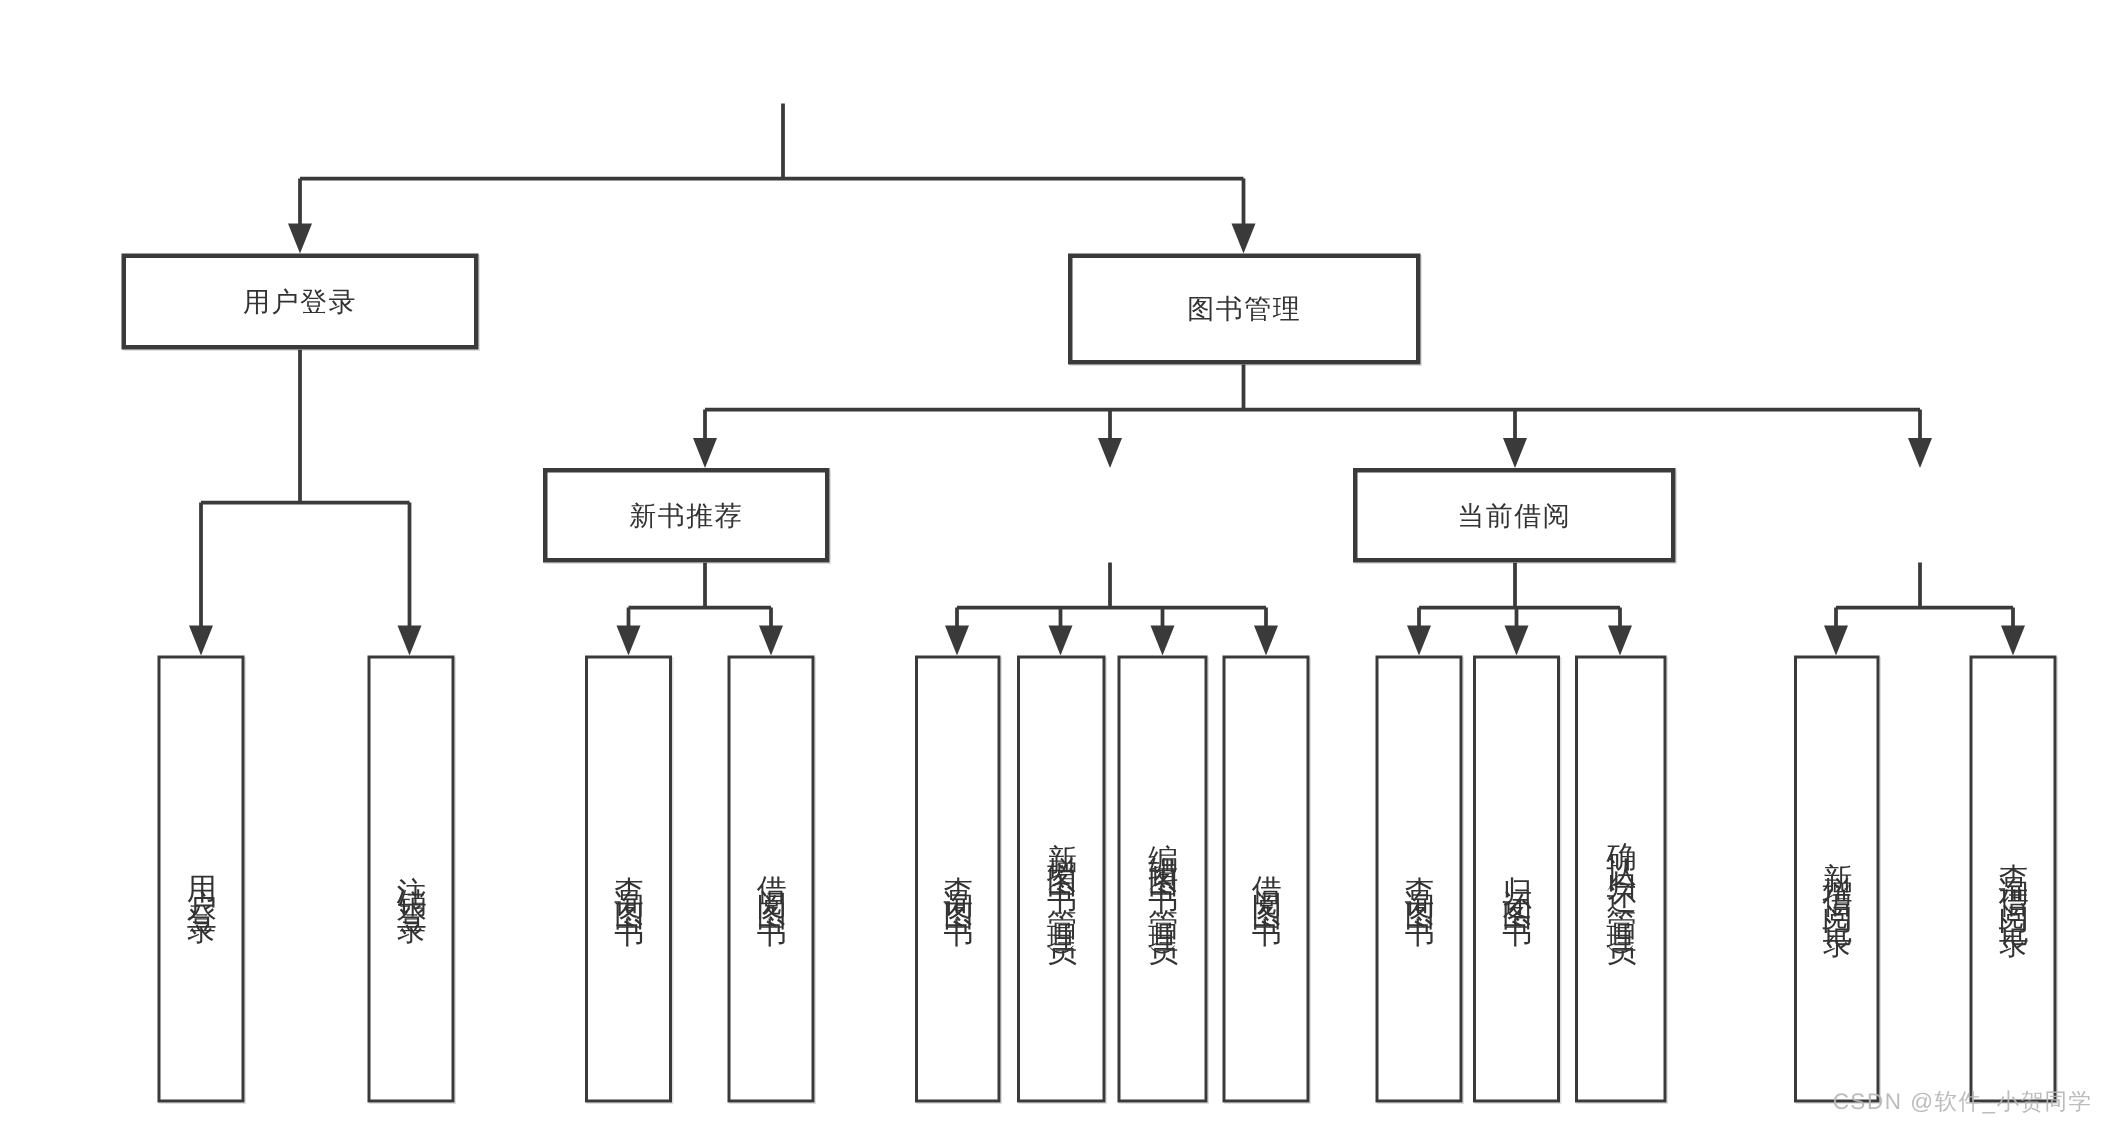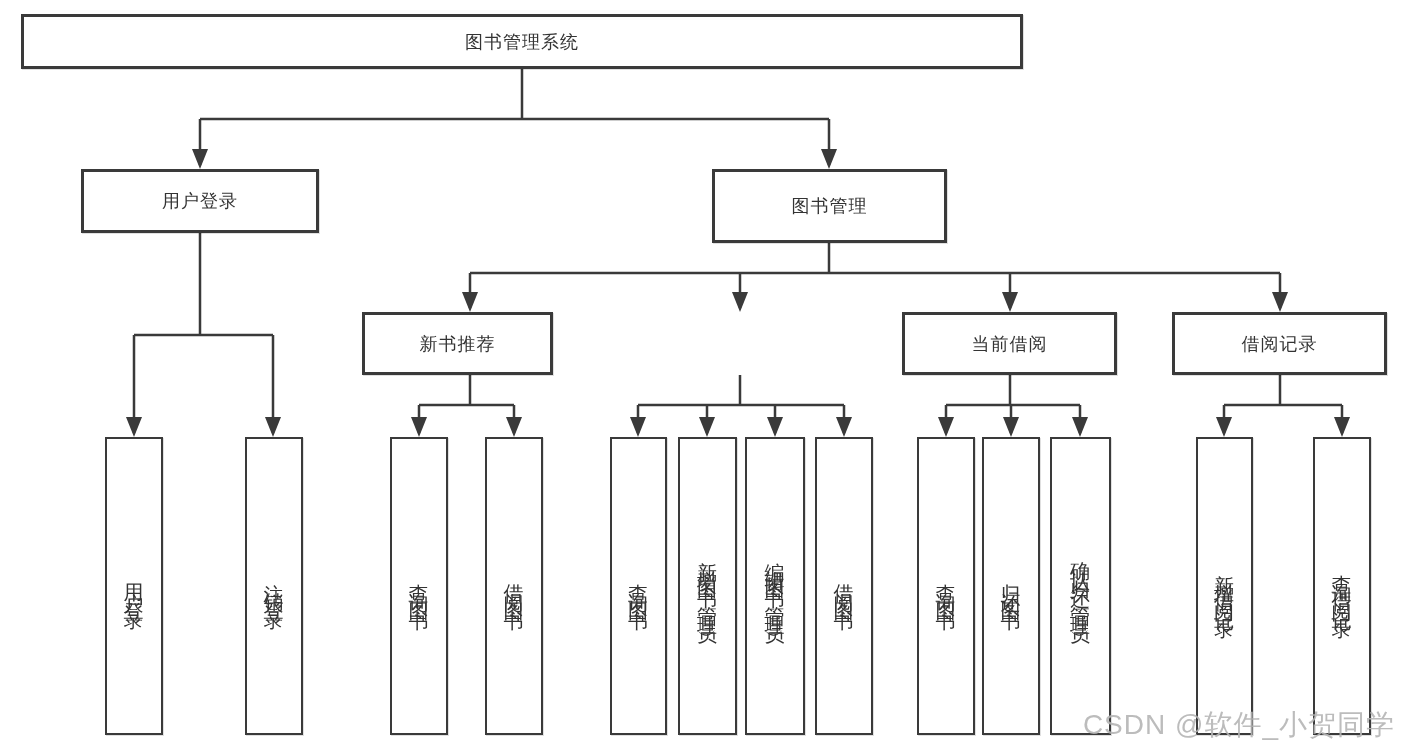"图书管理系统" div.node { html: <div>图书管理系统</div> -> none }
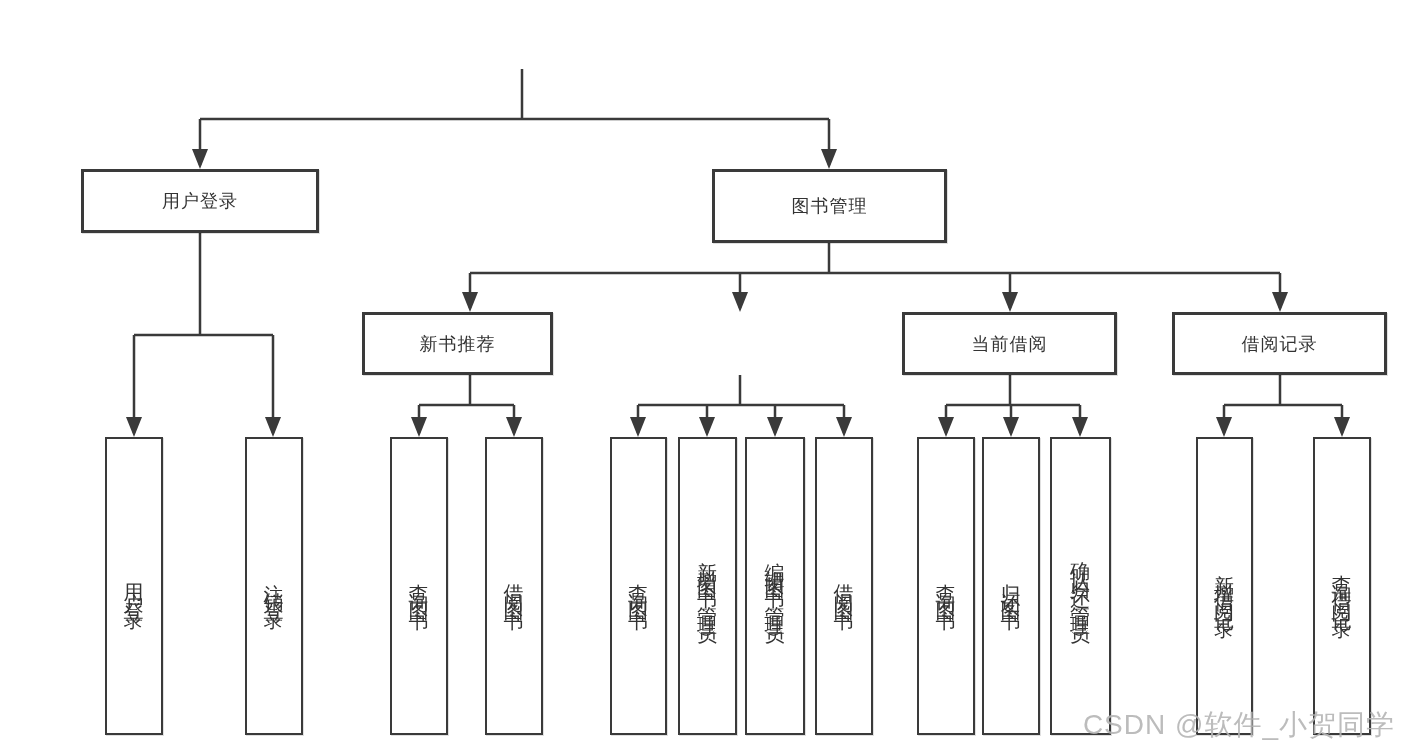"借阅记录" div.node { html: <div>借阅记录</div> -> none }
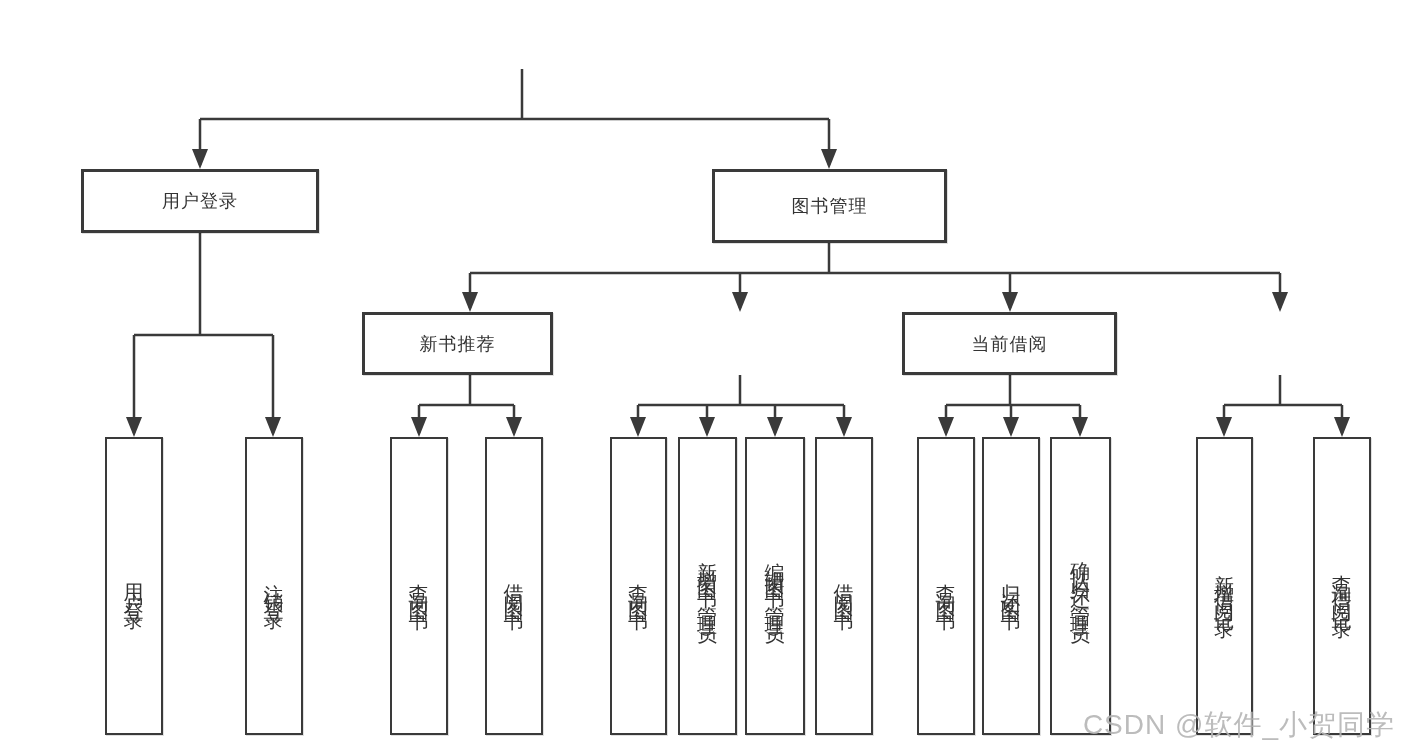"CSDN @软件_小贺同学" .watermark { font-size: 28px -> 15px }
